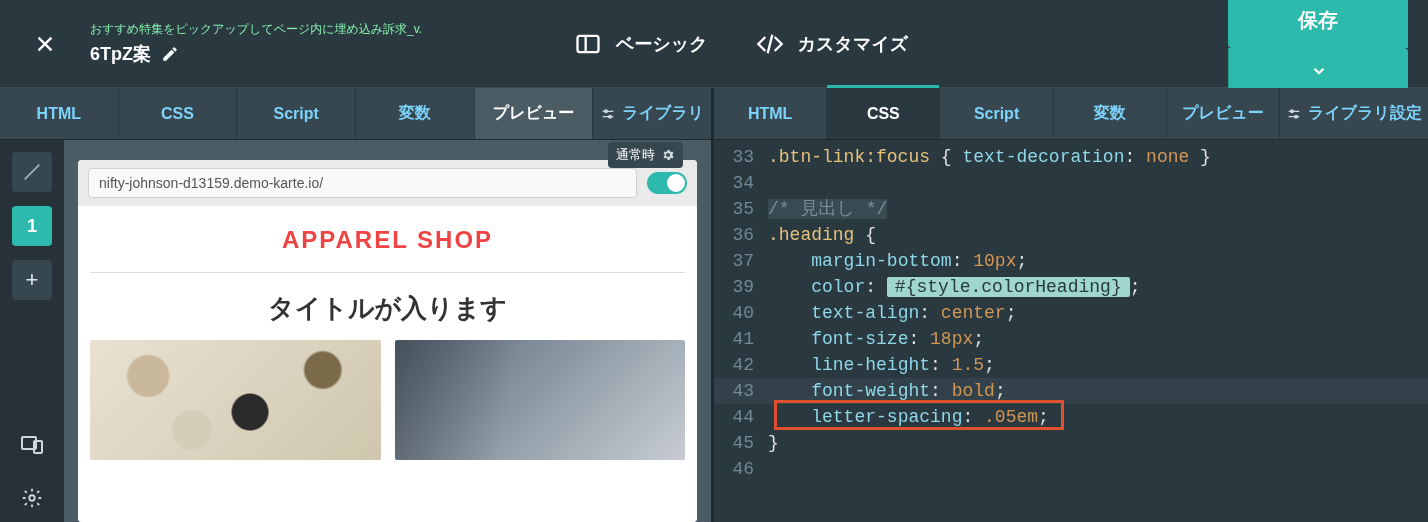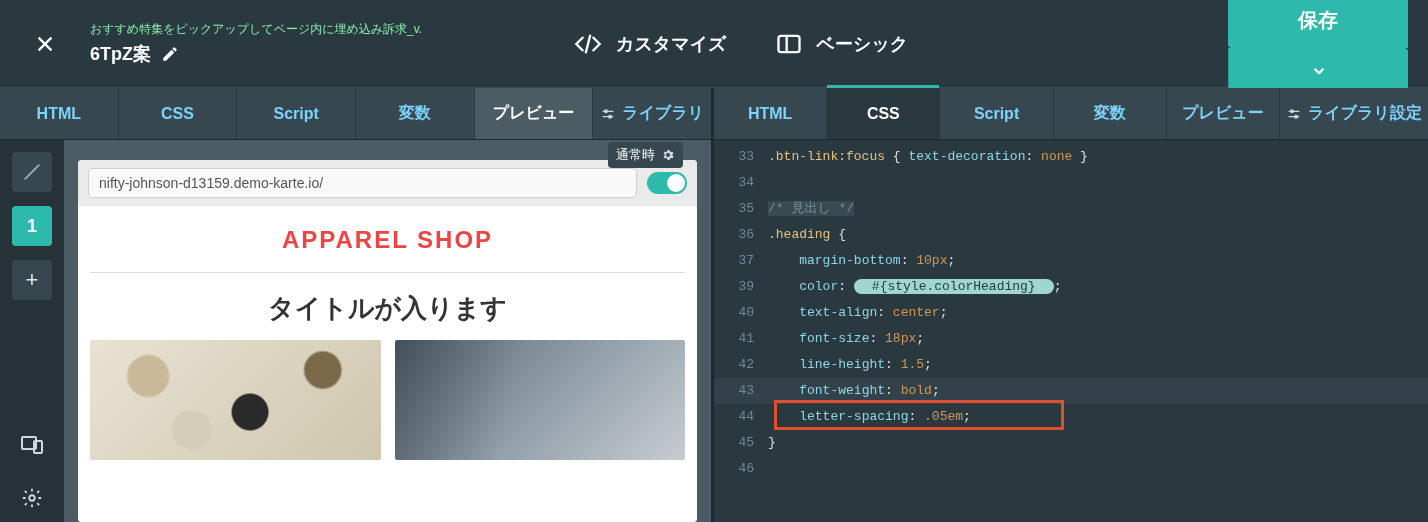"カスタマイズ" div.vt { order: before "ベーシック" -> after "ベーシック" }
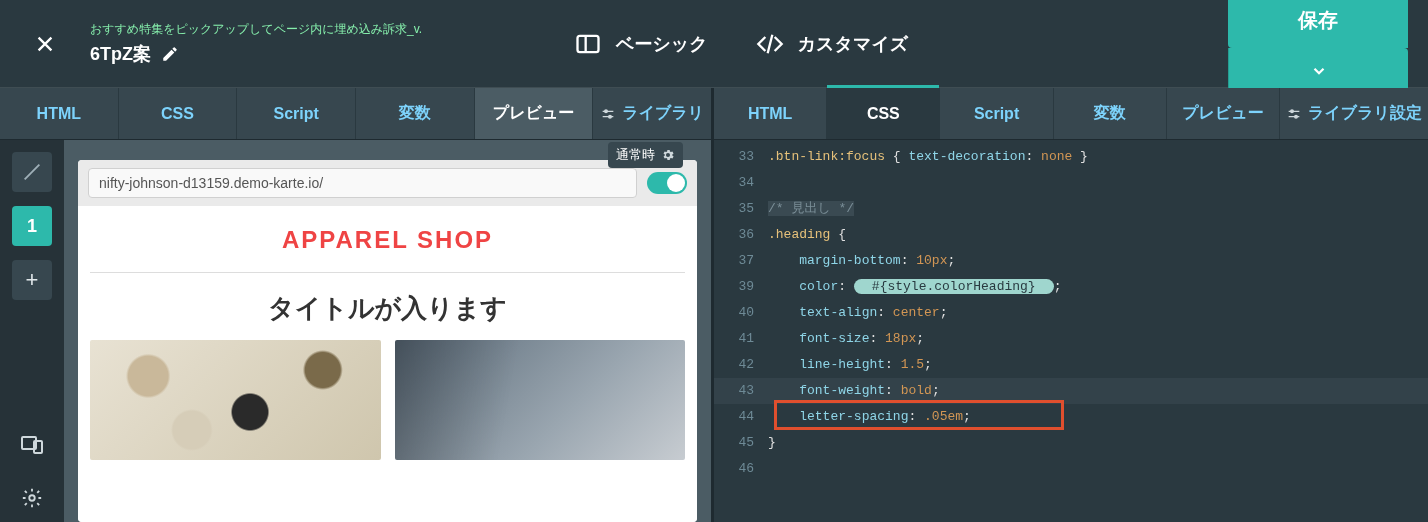"33" .code-body { font-size: 13px -> 18px }
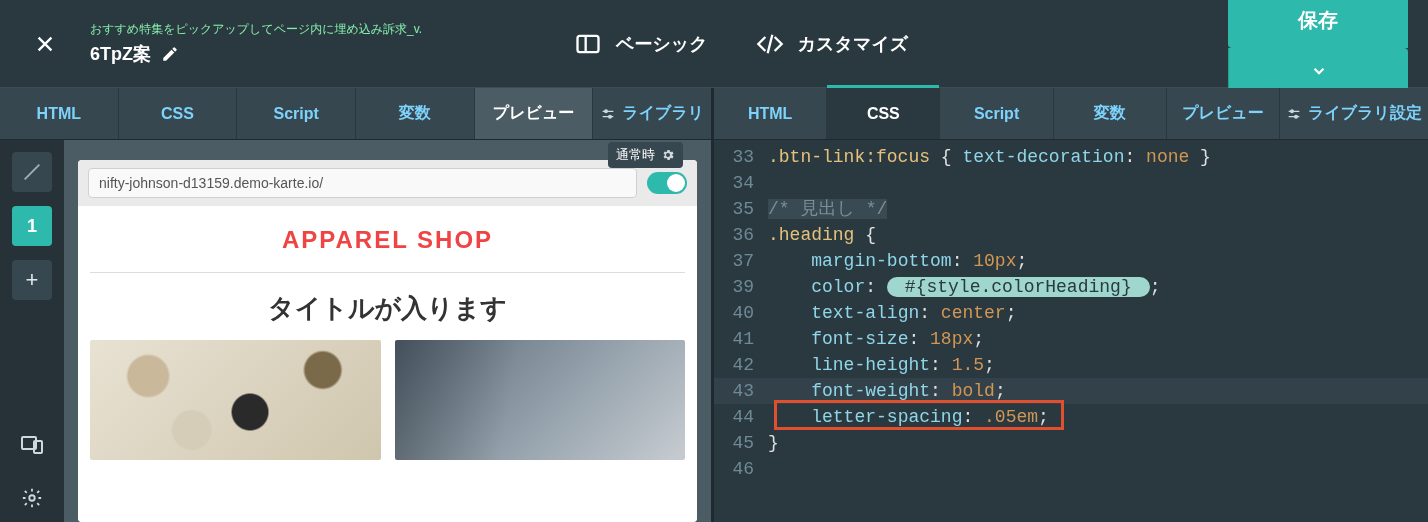"#{style.colorHeading}" .tok-interp { border-radius: 10px -> 2px; padding: 0 18px -> 0 8px }
